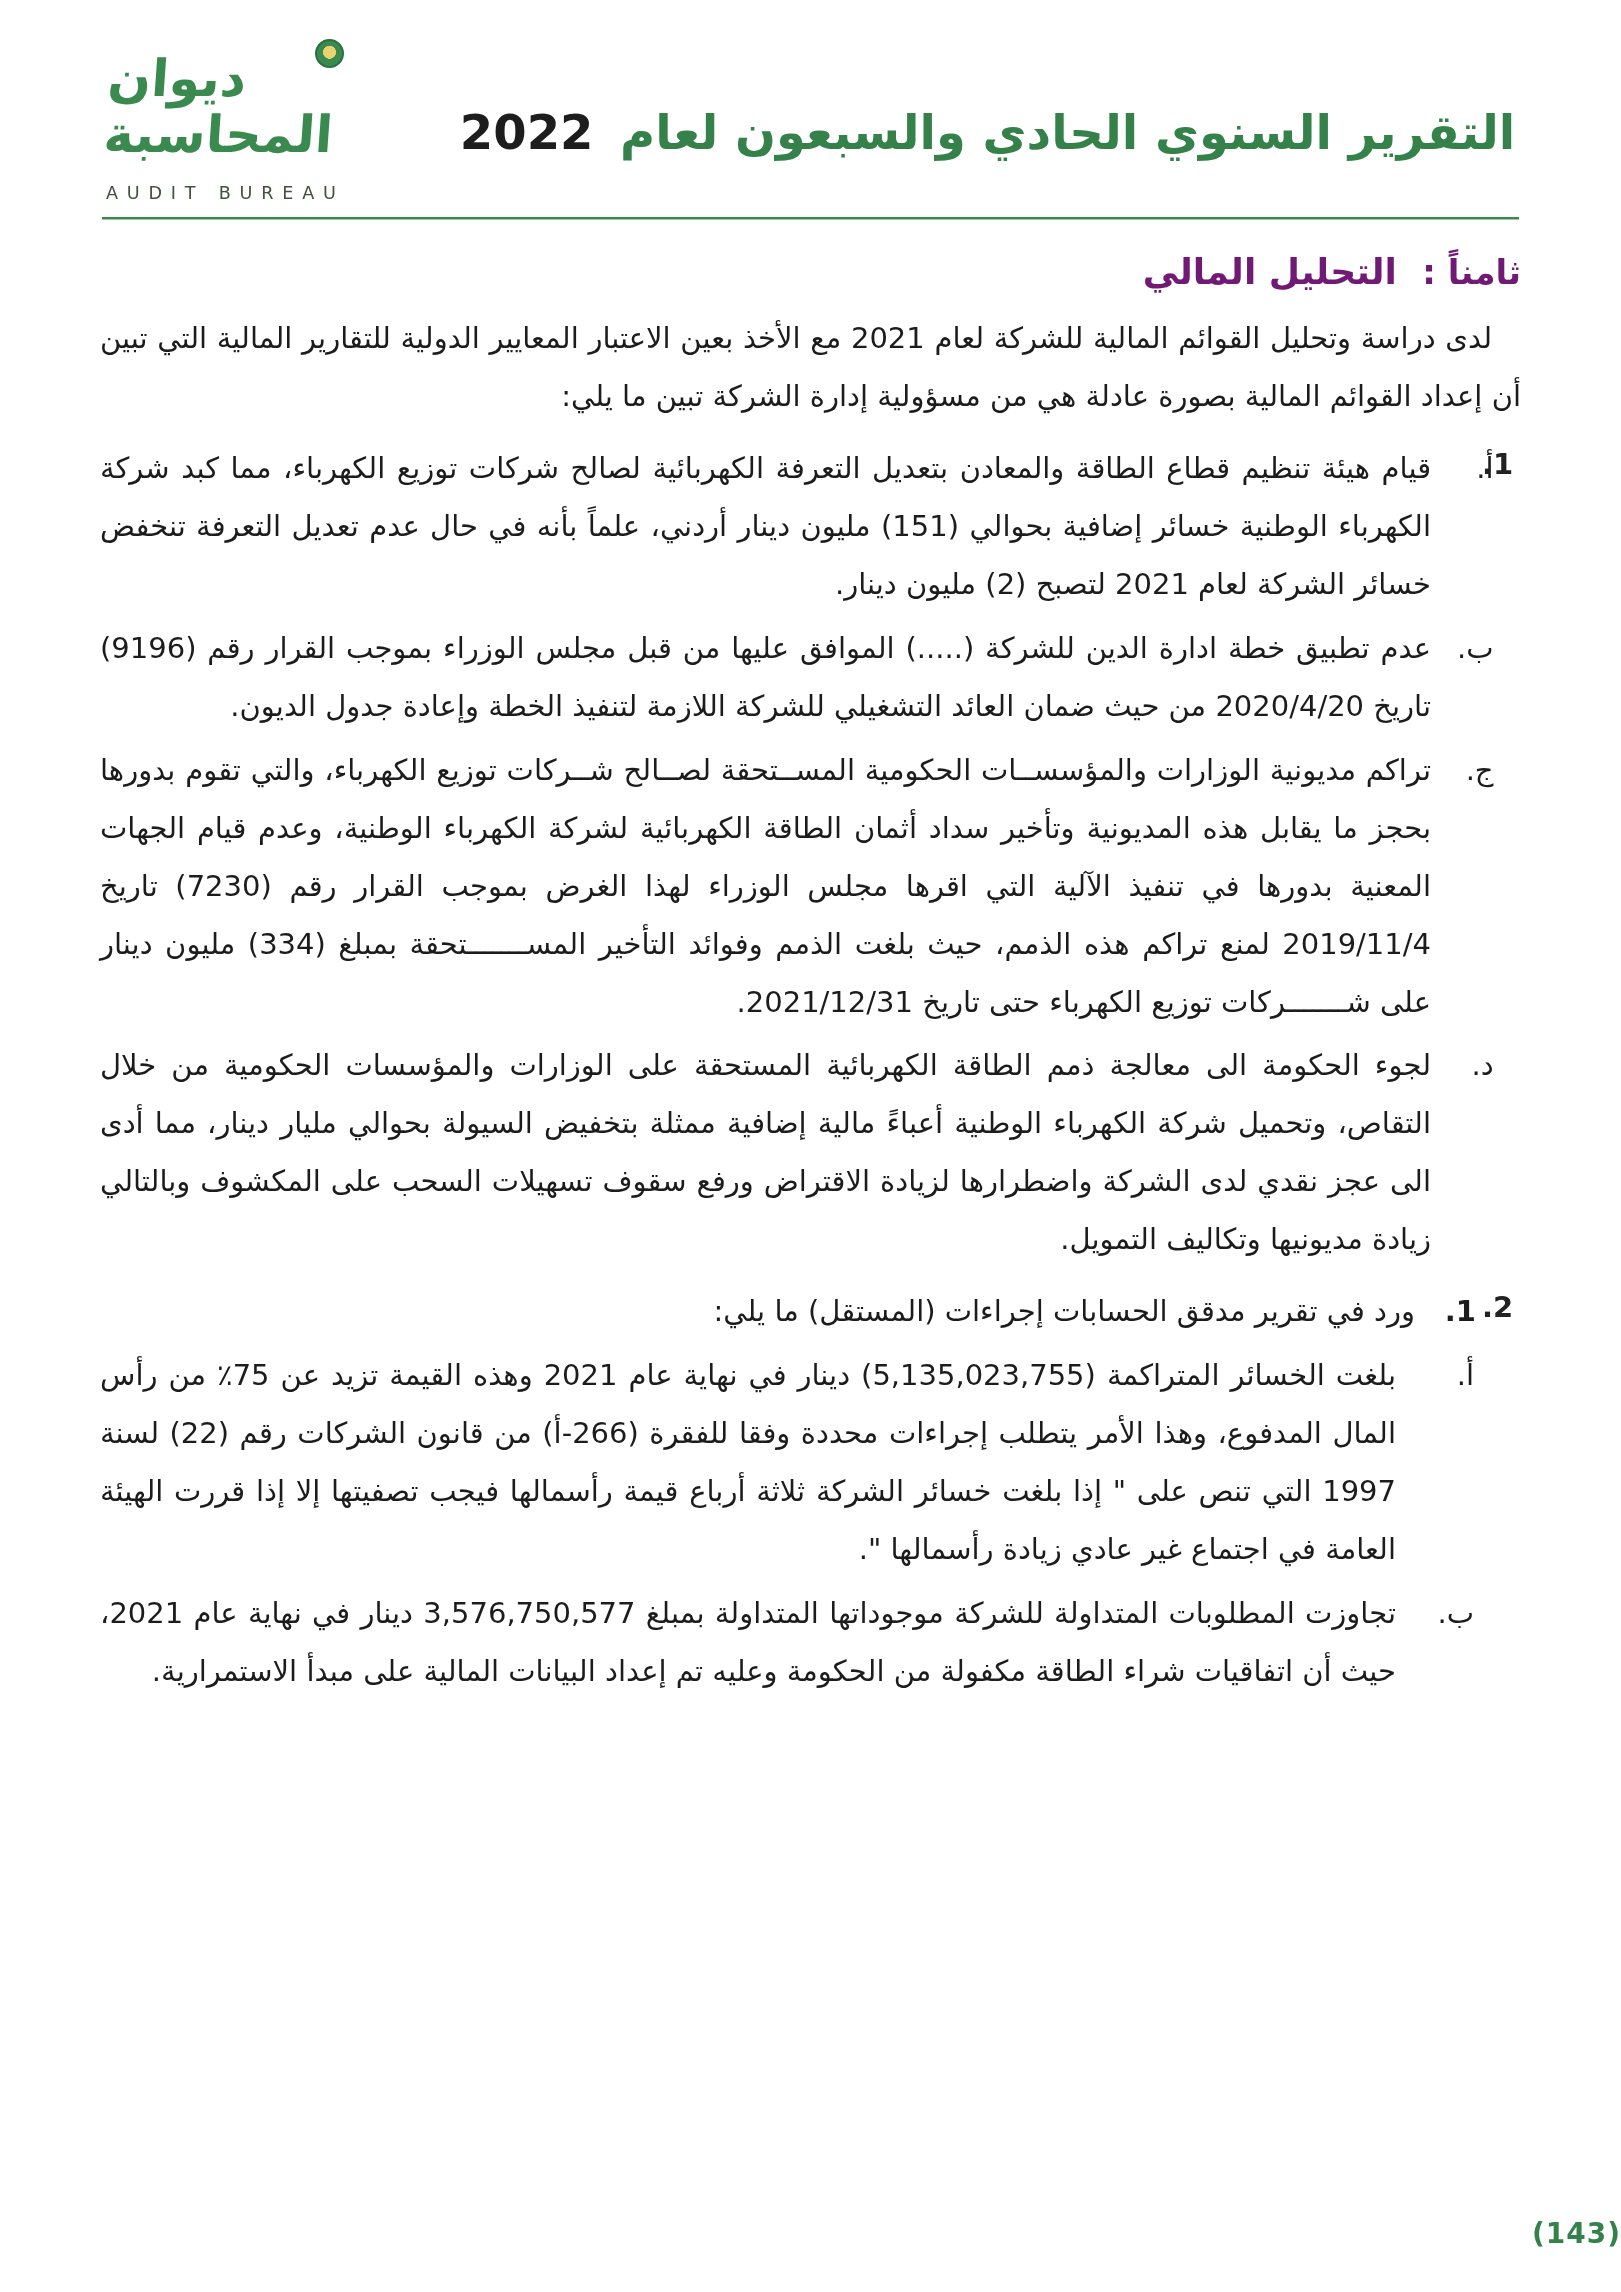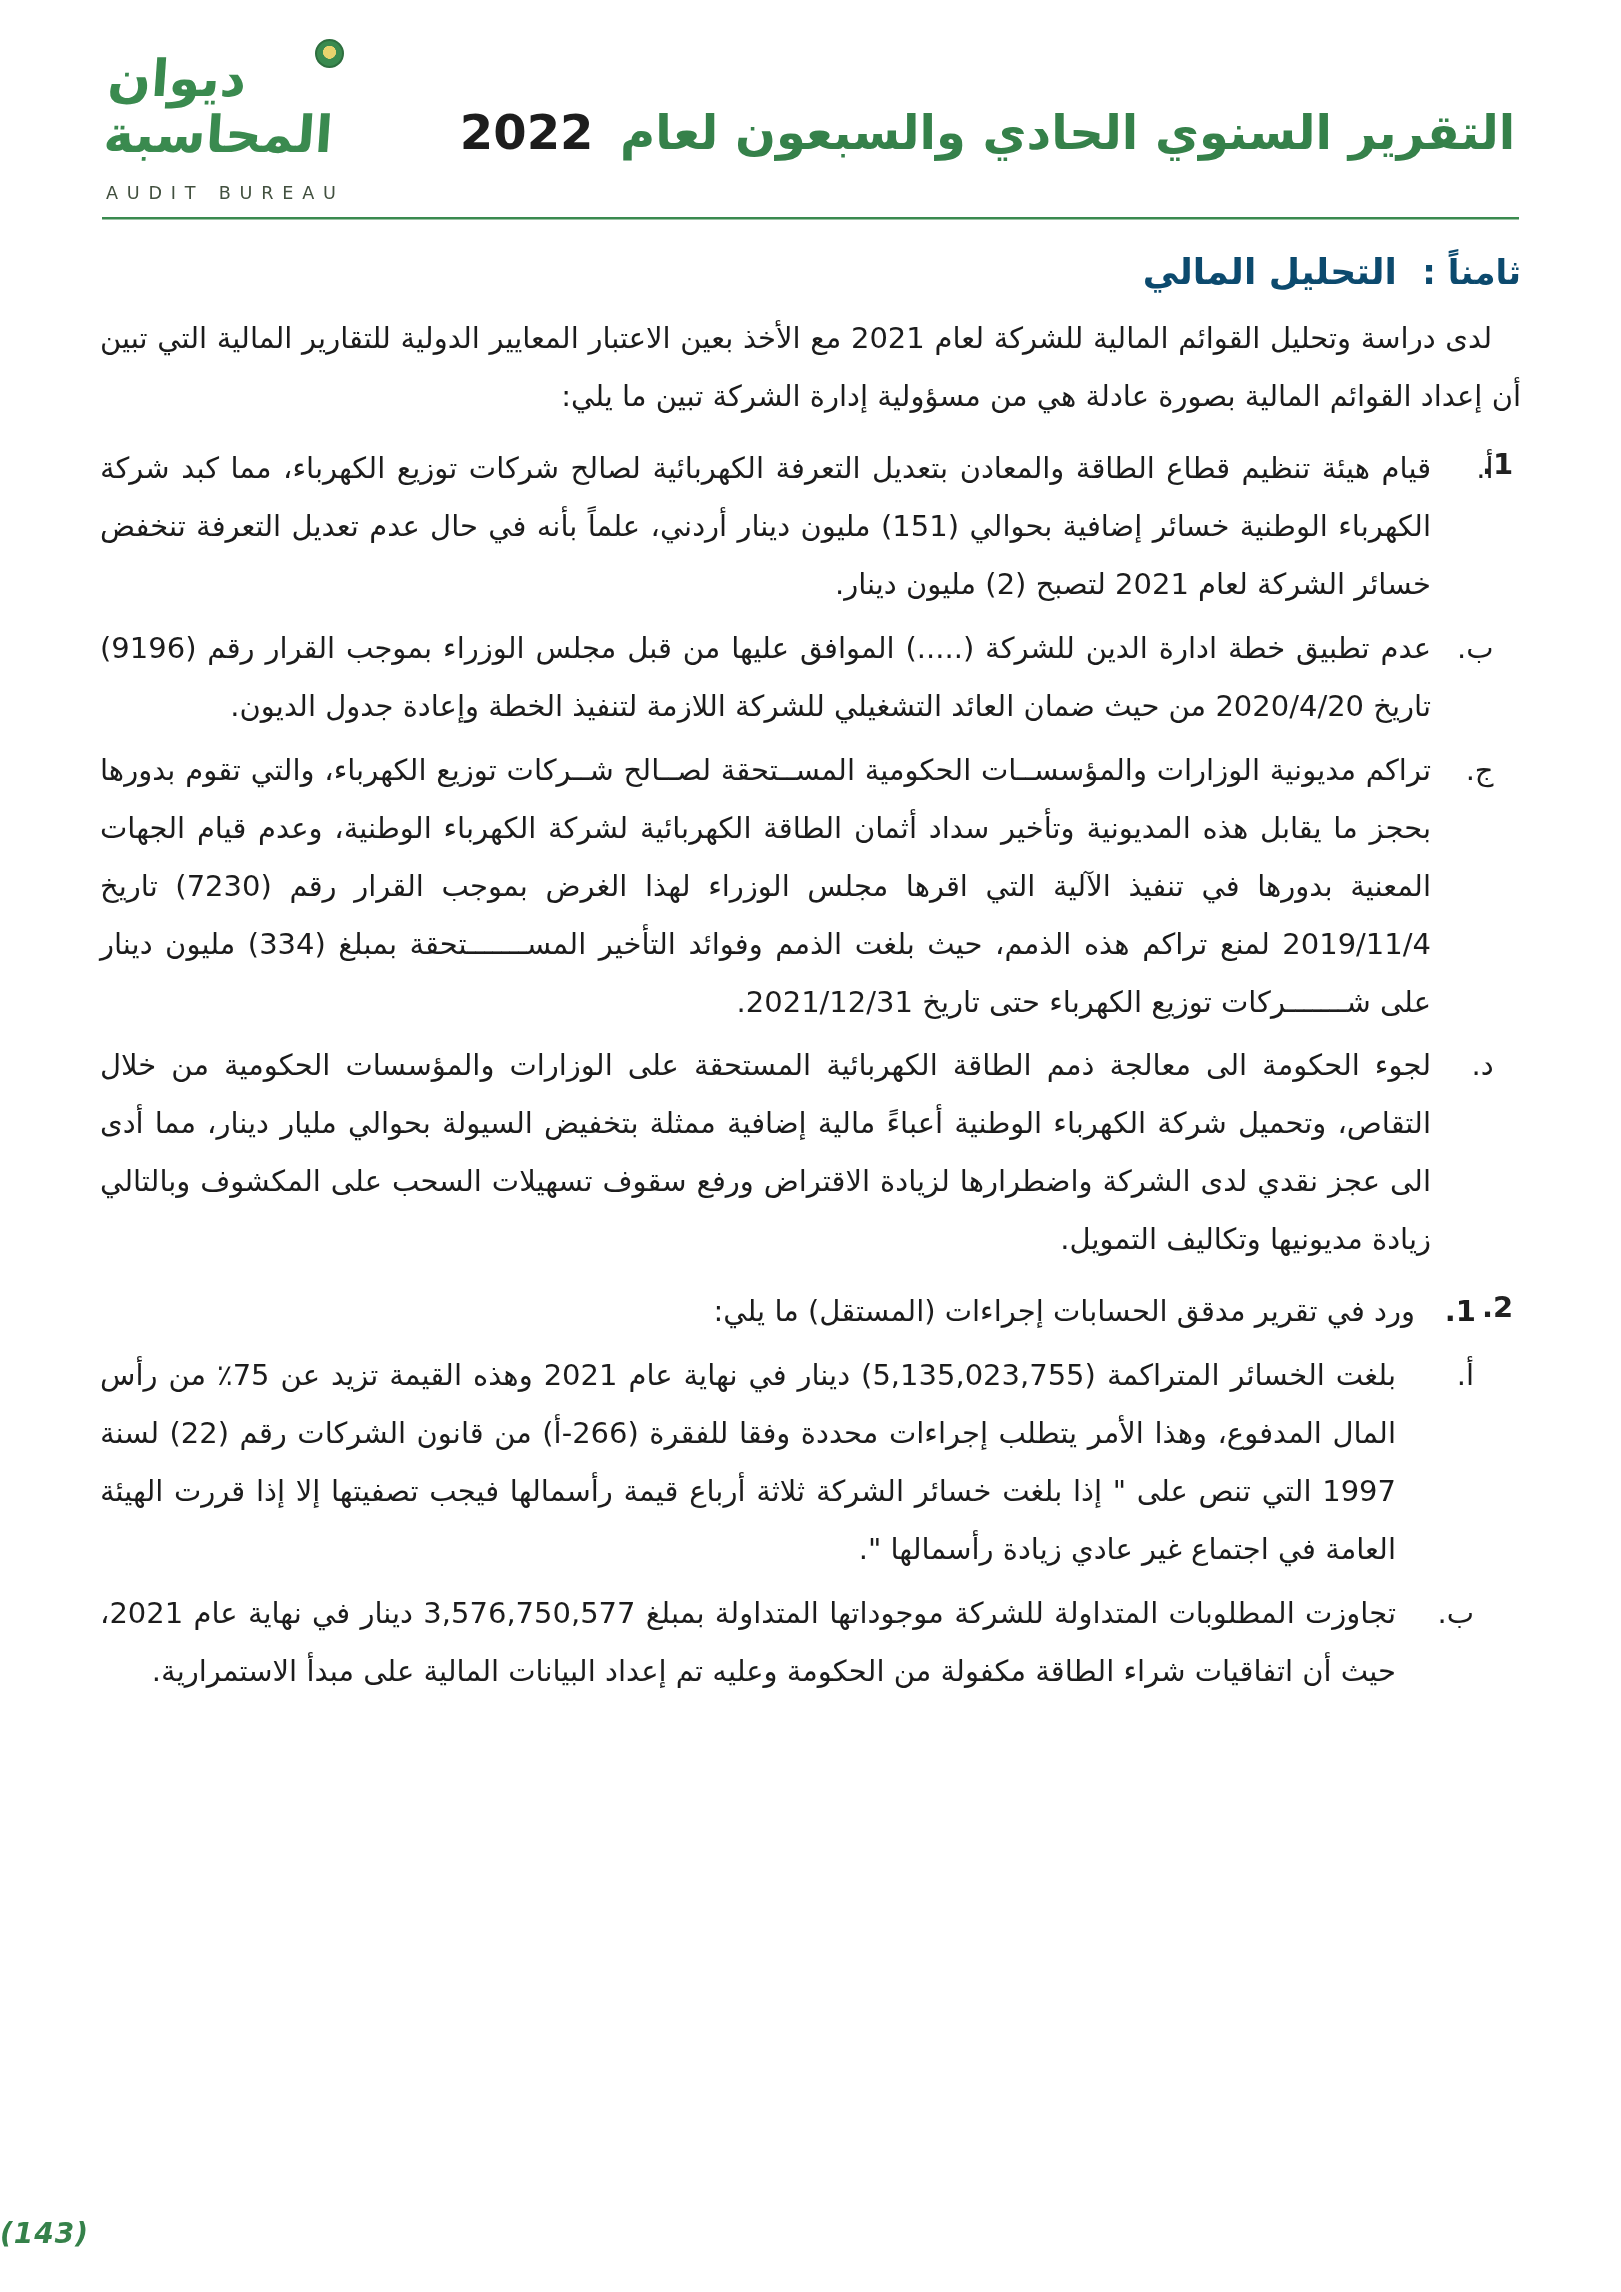"ثامناً : التحليل المالي" .h-main { color: #0c4a6e -> #701a75 }
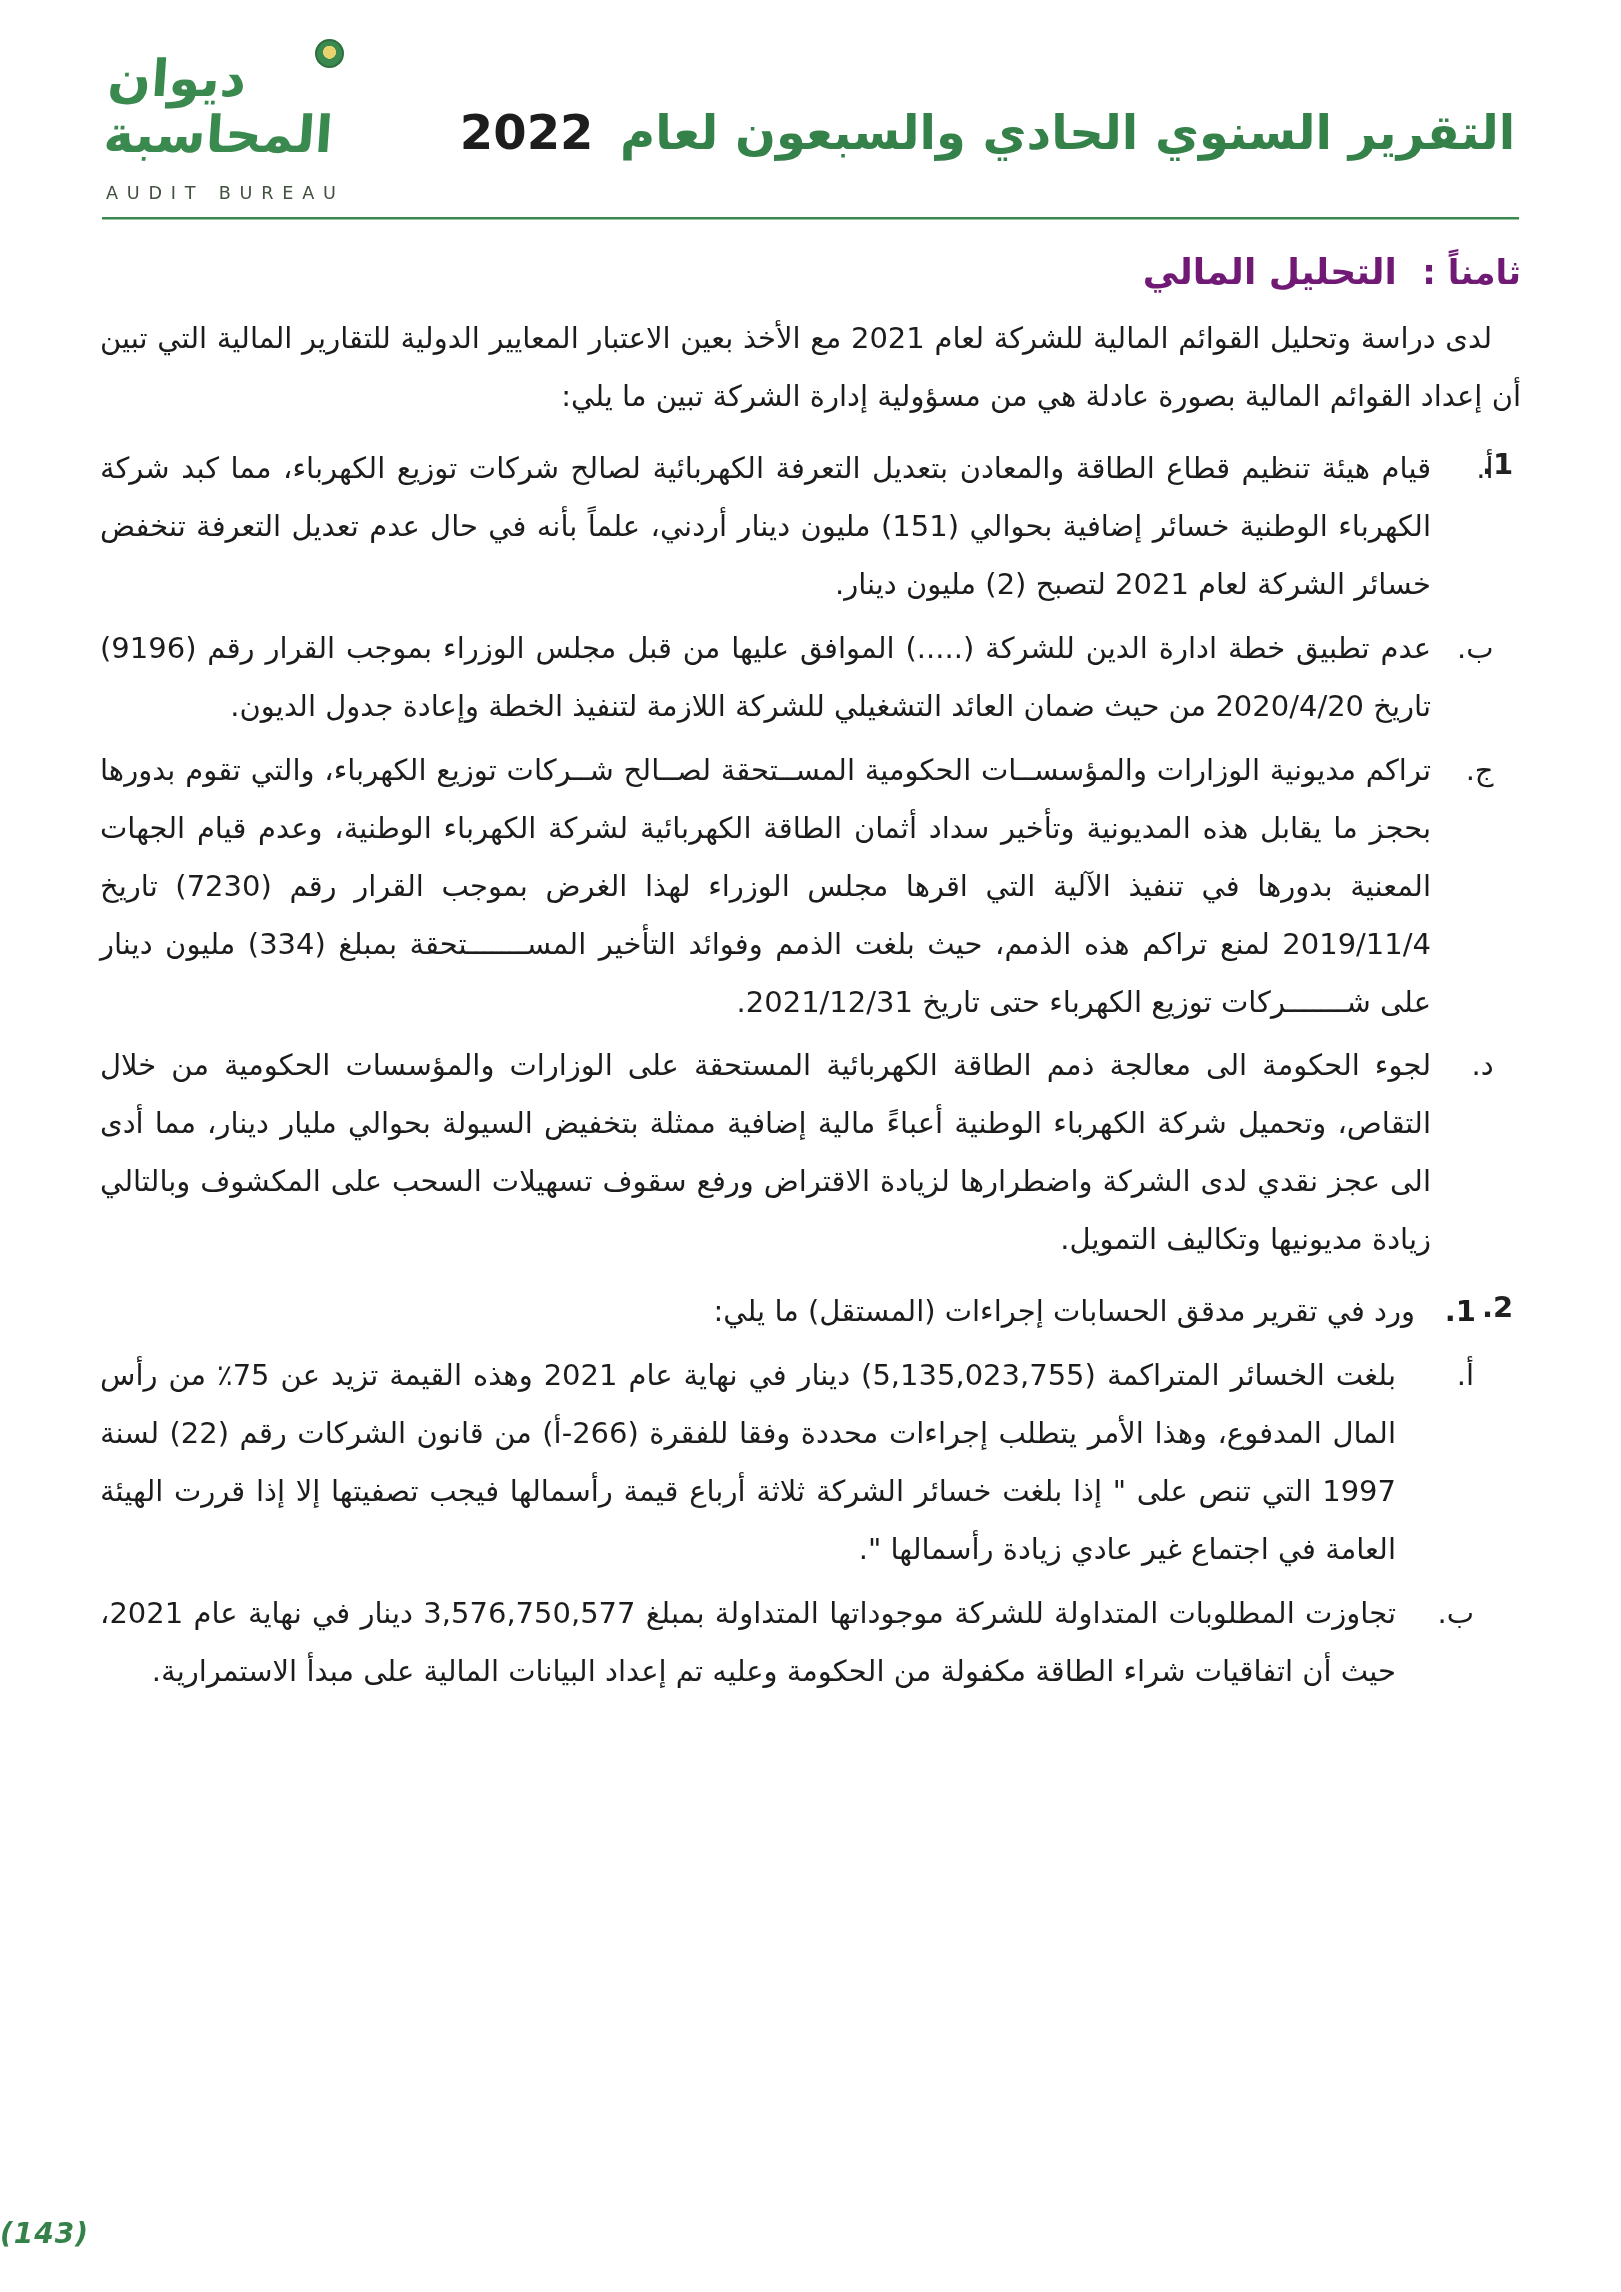"(143)" .footer { font-style: italic -> none; text-align: left -> right }
